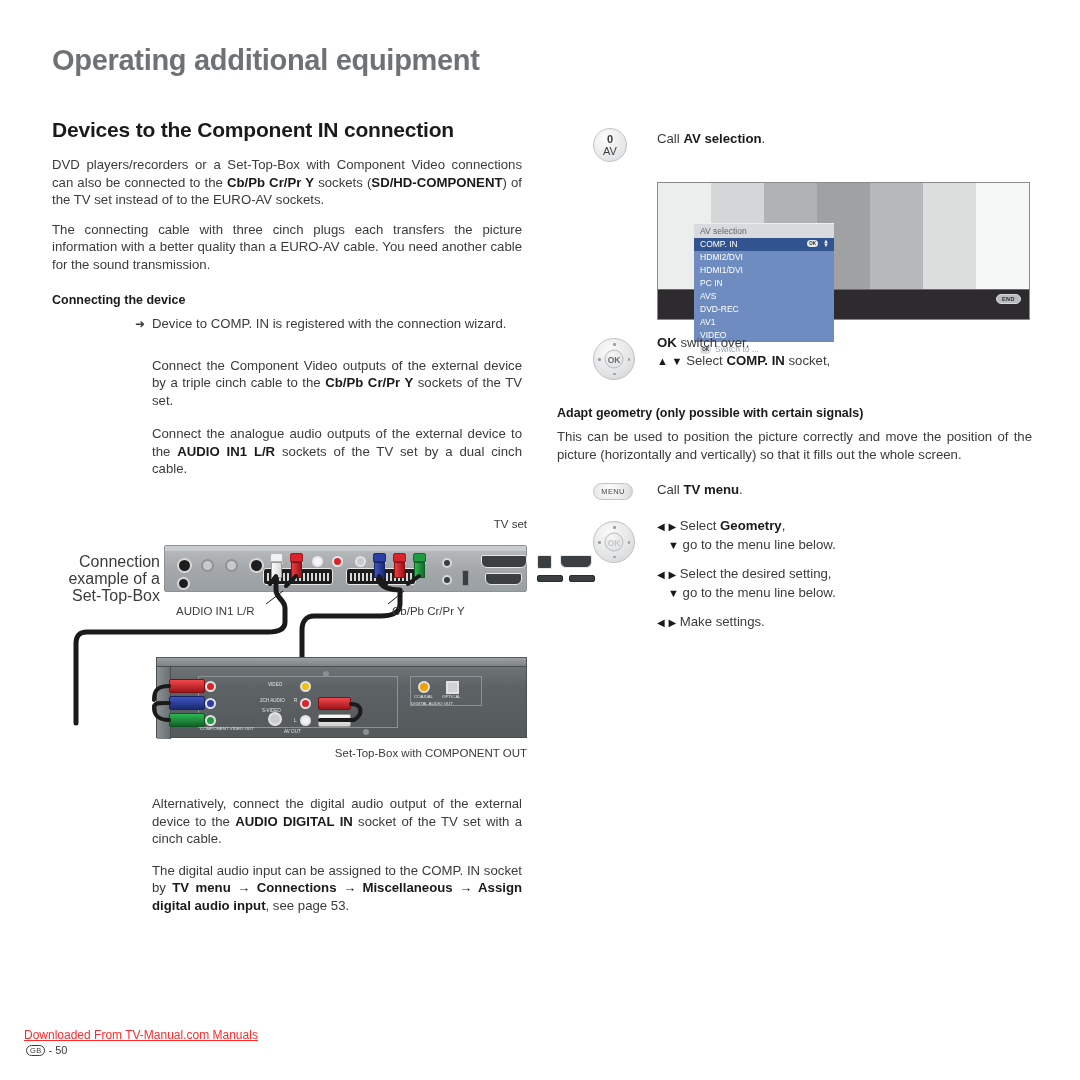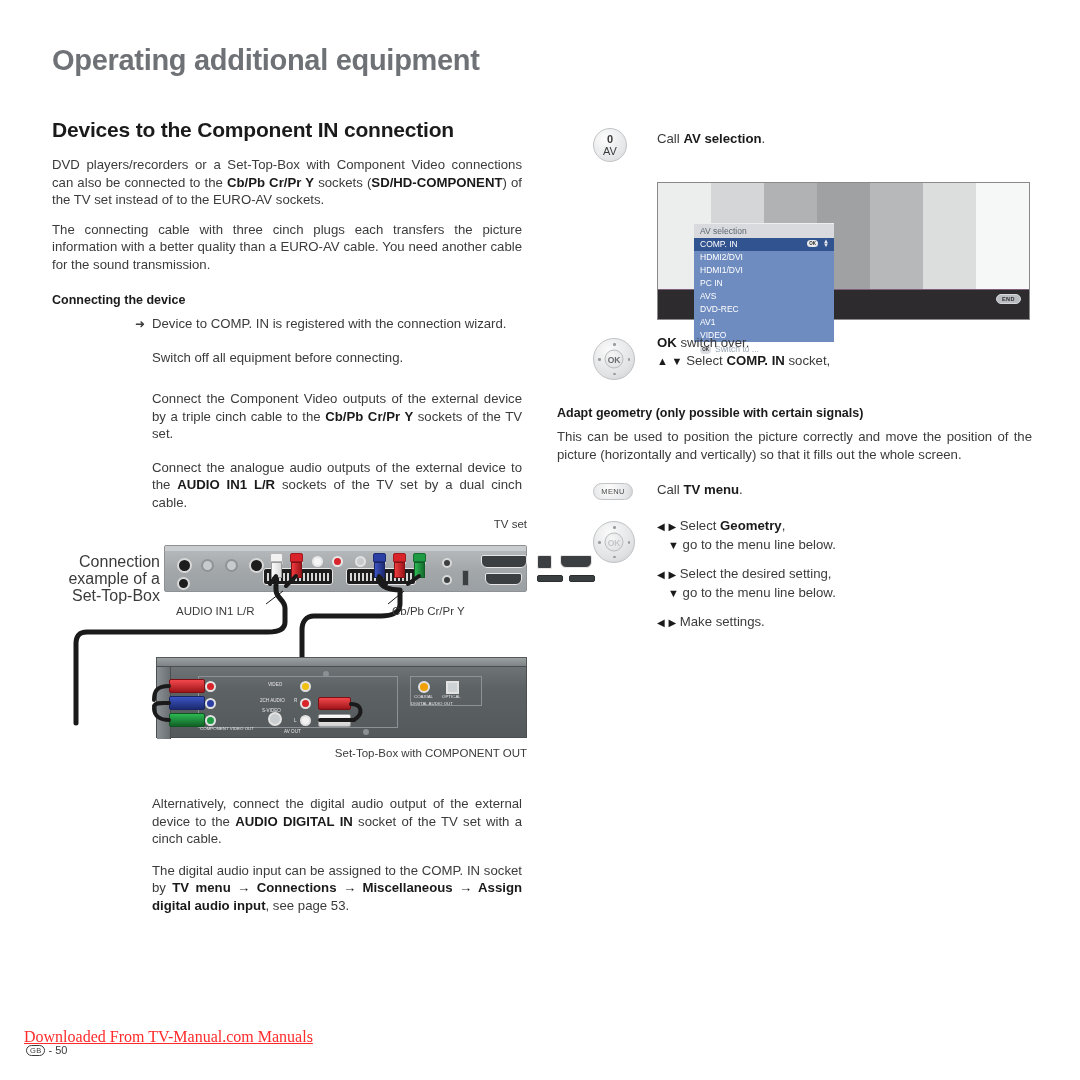"Switch off all equipment before" p.ins { html: <p>Switch off all equipment before connecting.</p> -> none }
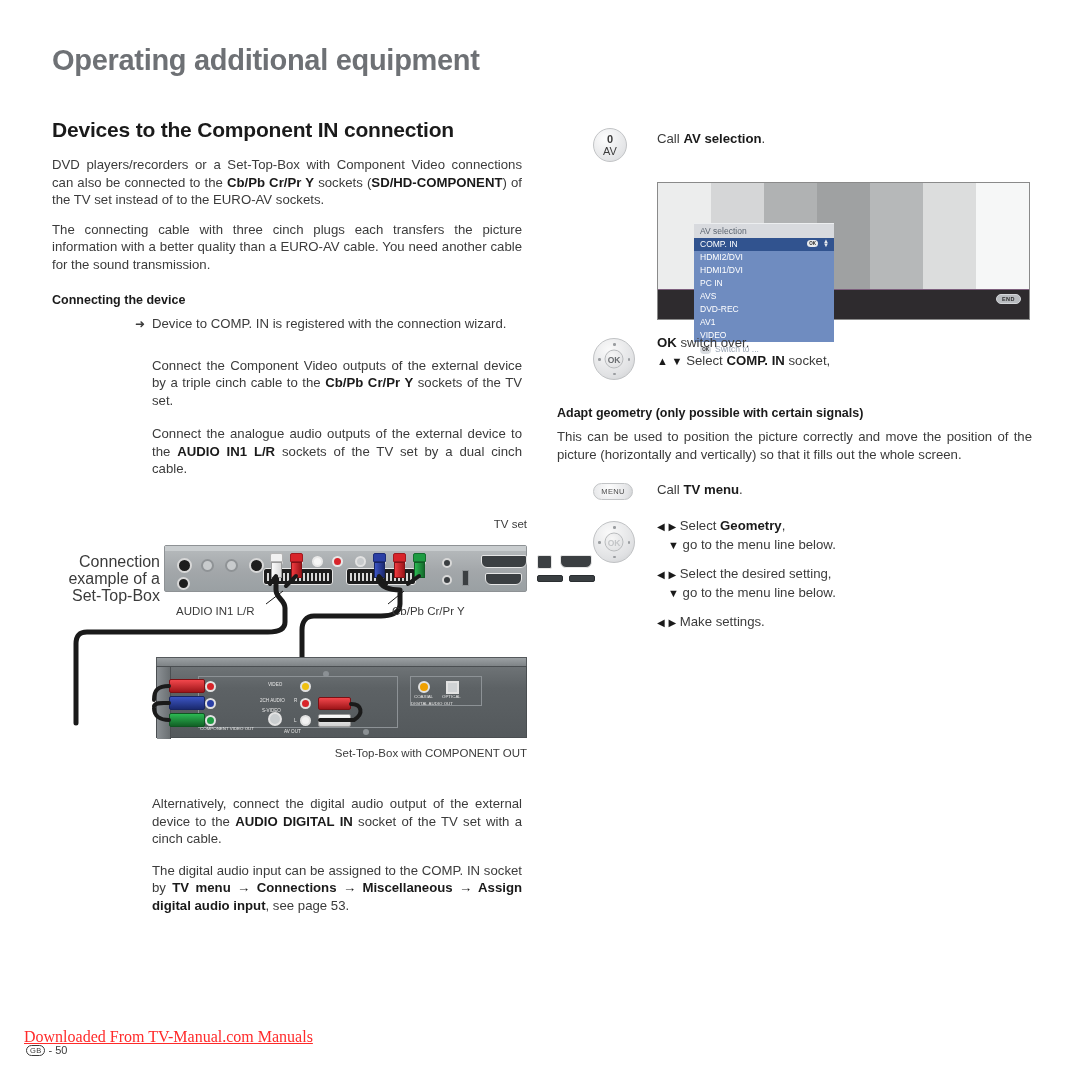"Downloaded From TV-Manual.com Manuals" .footer-link { font-family: Liberation Serif, serif -> Liberation Sans, sans-serif; font-size: 16px -> 12px }
